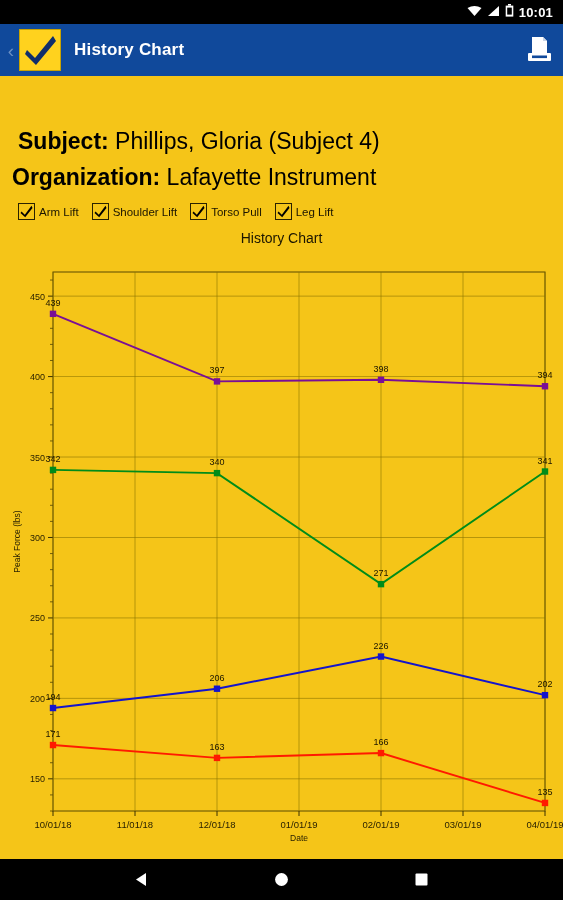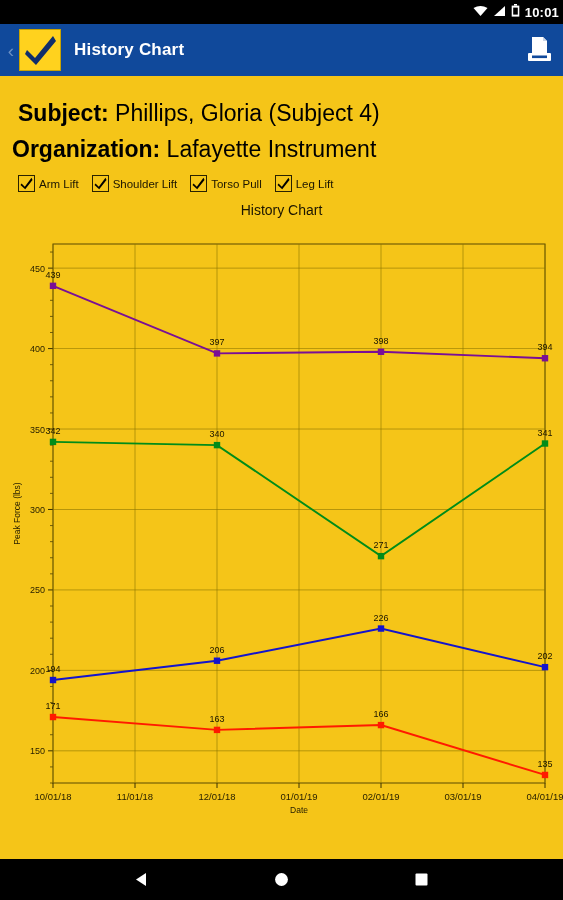"10:01" .statusbar { padding-right: 4px -> 10px }
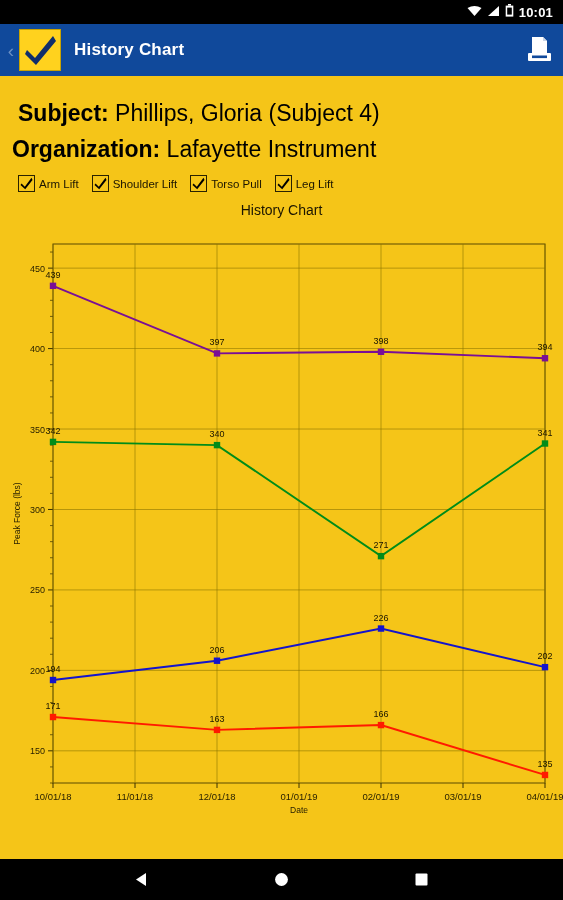"Subject: Phillips, Gloria (Subject 4)" .info-line.l1 { margin-top: none -> 28px }
